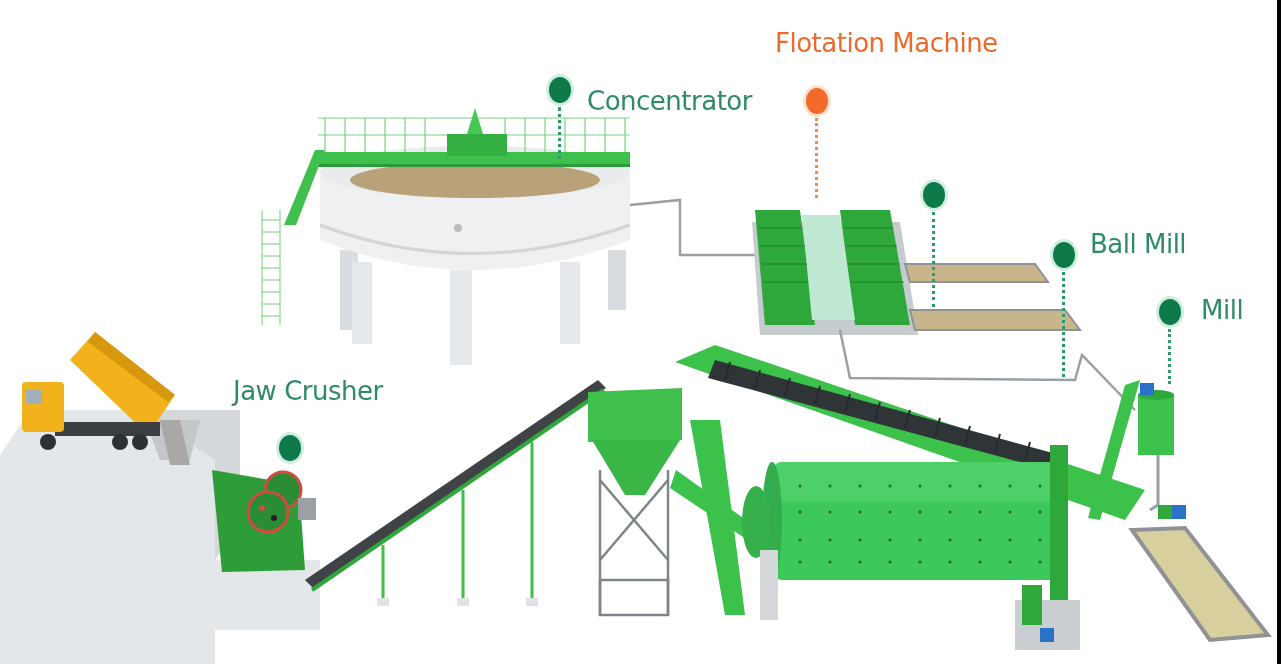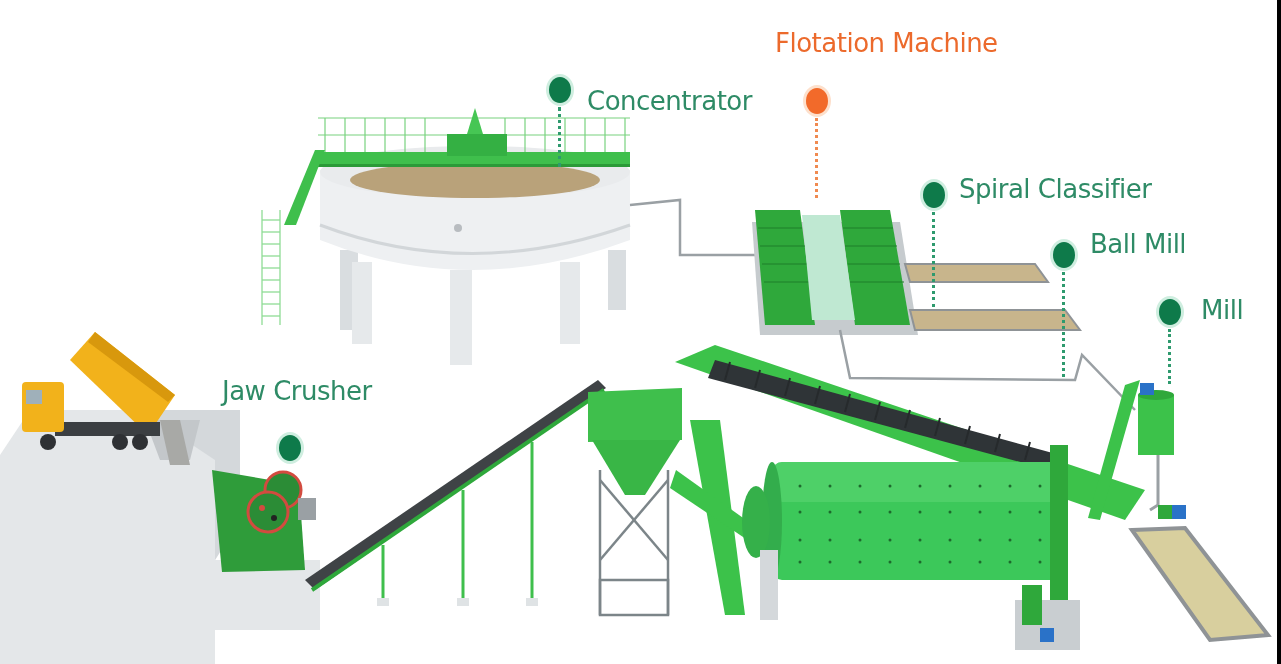"Spiral Classifier" div.label { html: <div>Spiral Classifier</div> -> none }
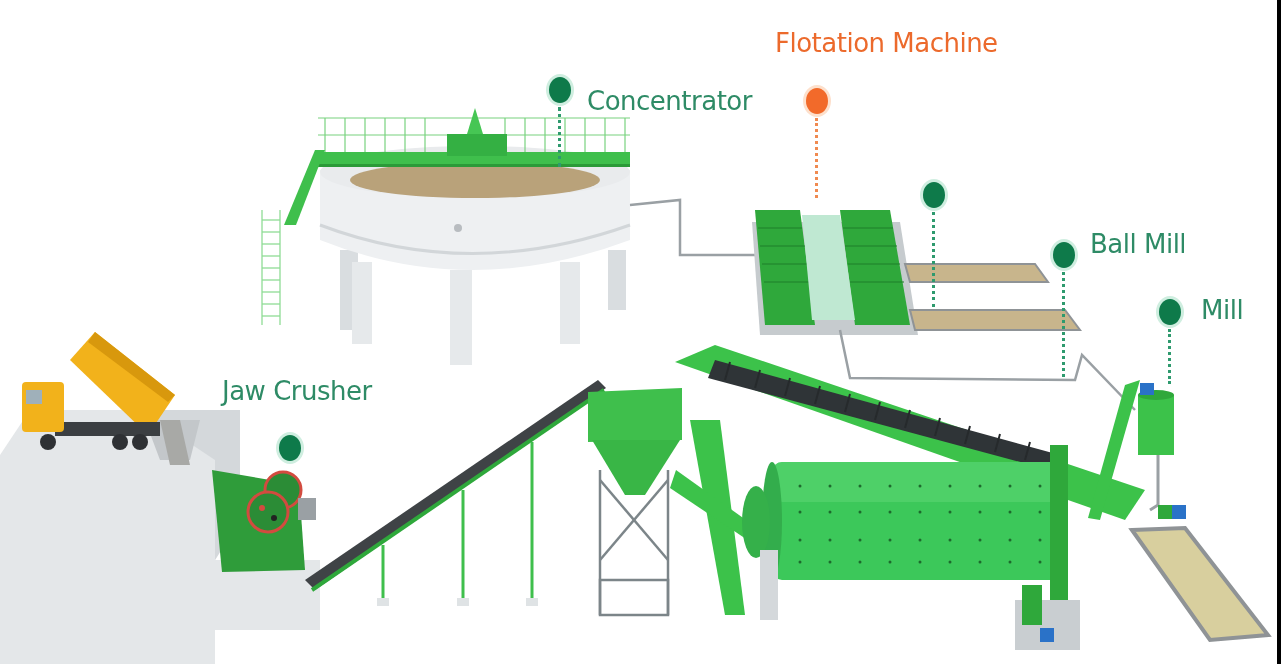"Jaw Crusher" div.label { left: 222px -> 233px }
